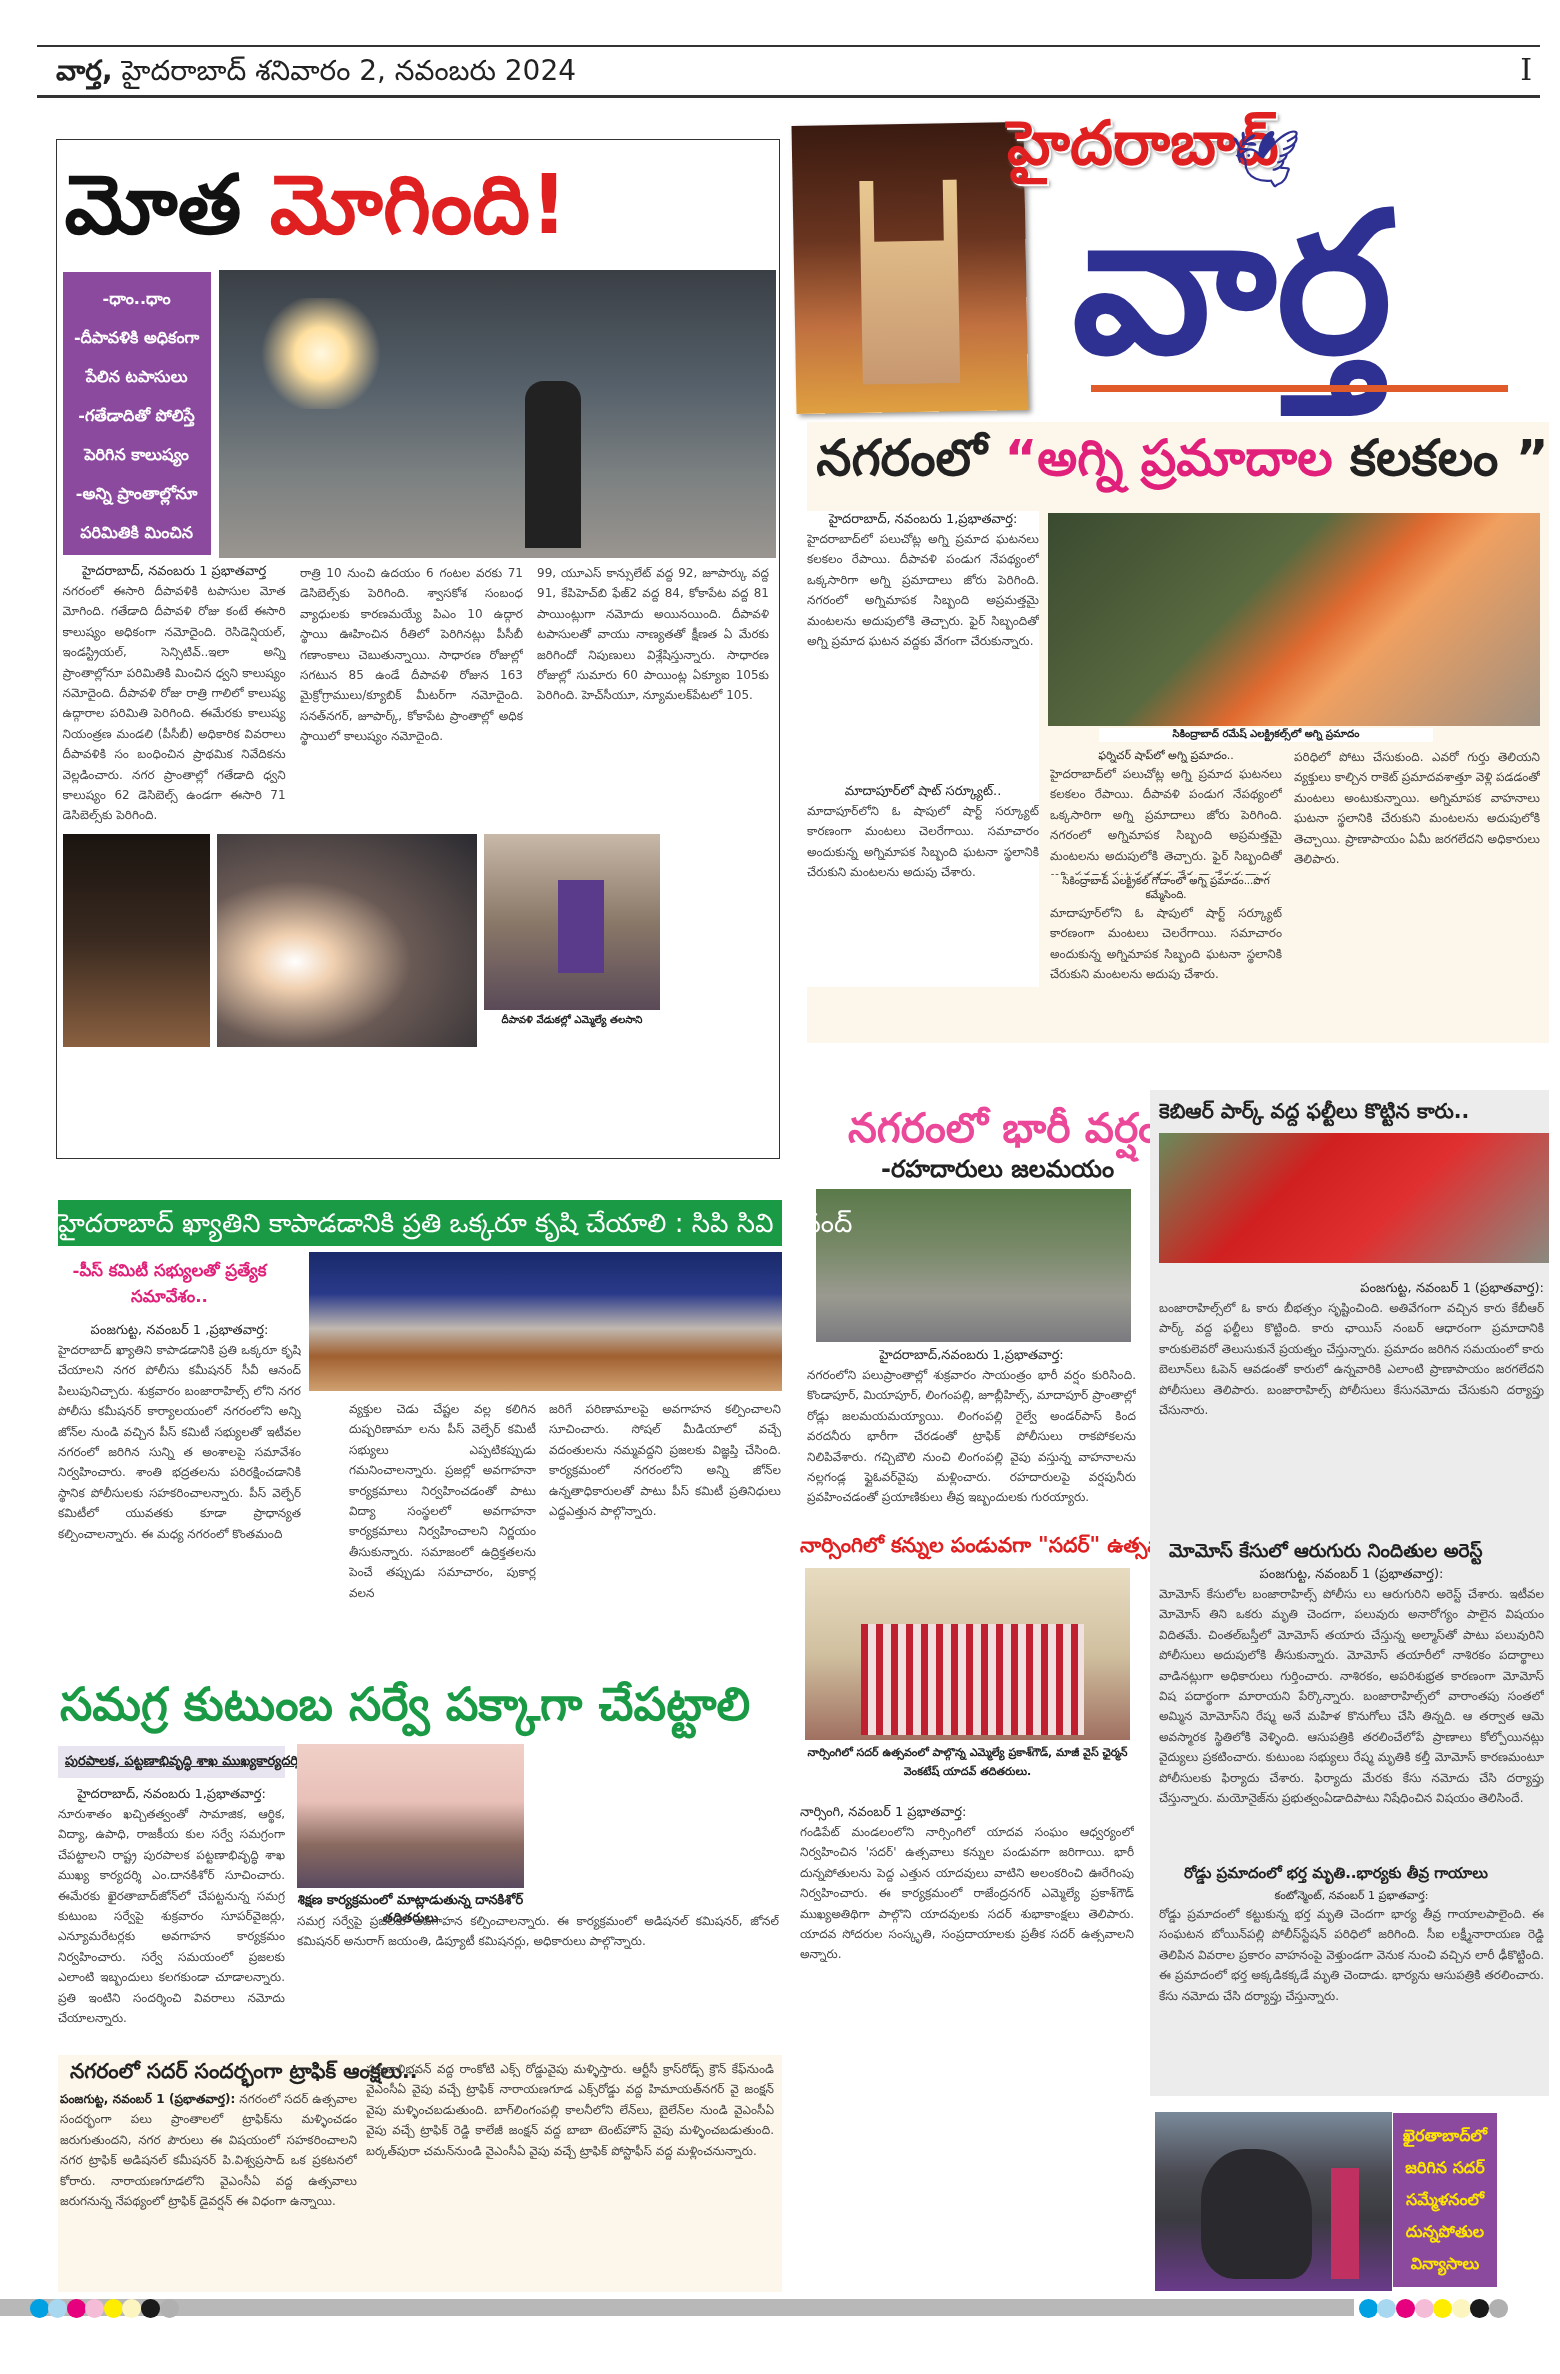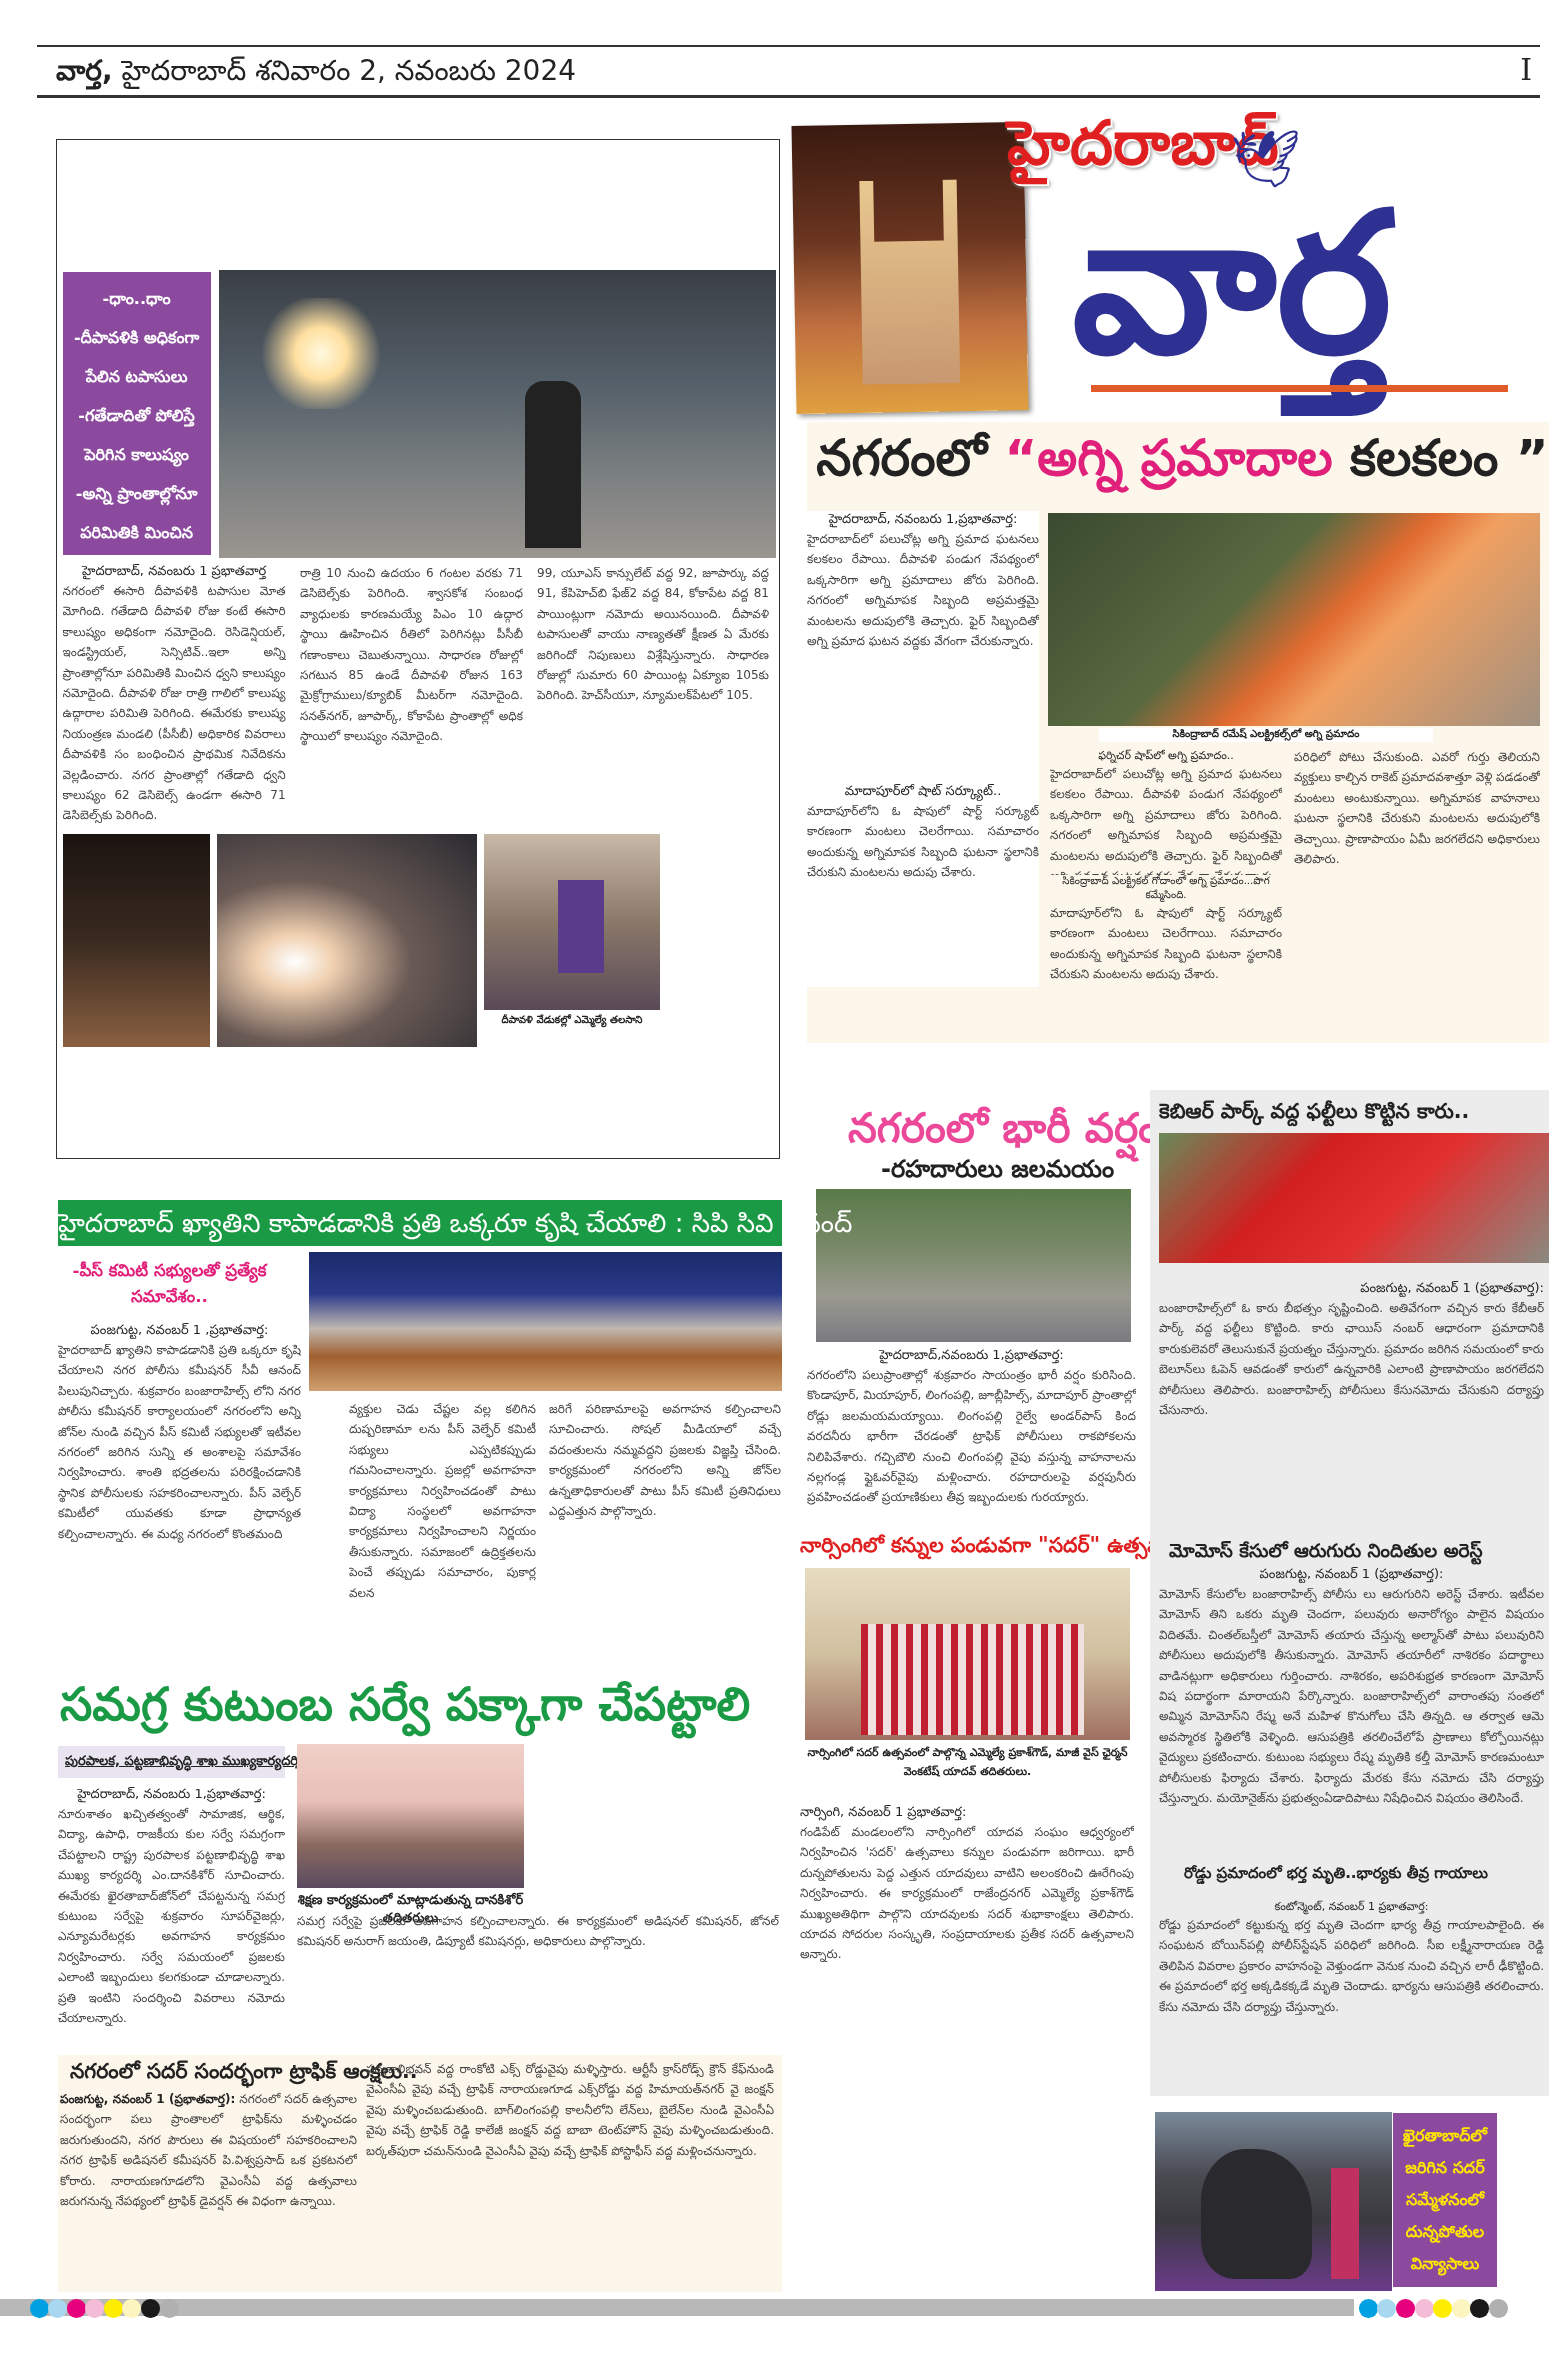"మోత మోగింది!" div.headline { html: none -> <div> <span>మోత</span> <span>మోగింది!</span> </div> }
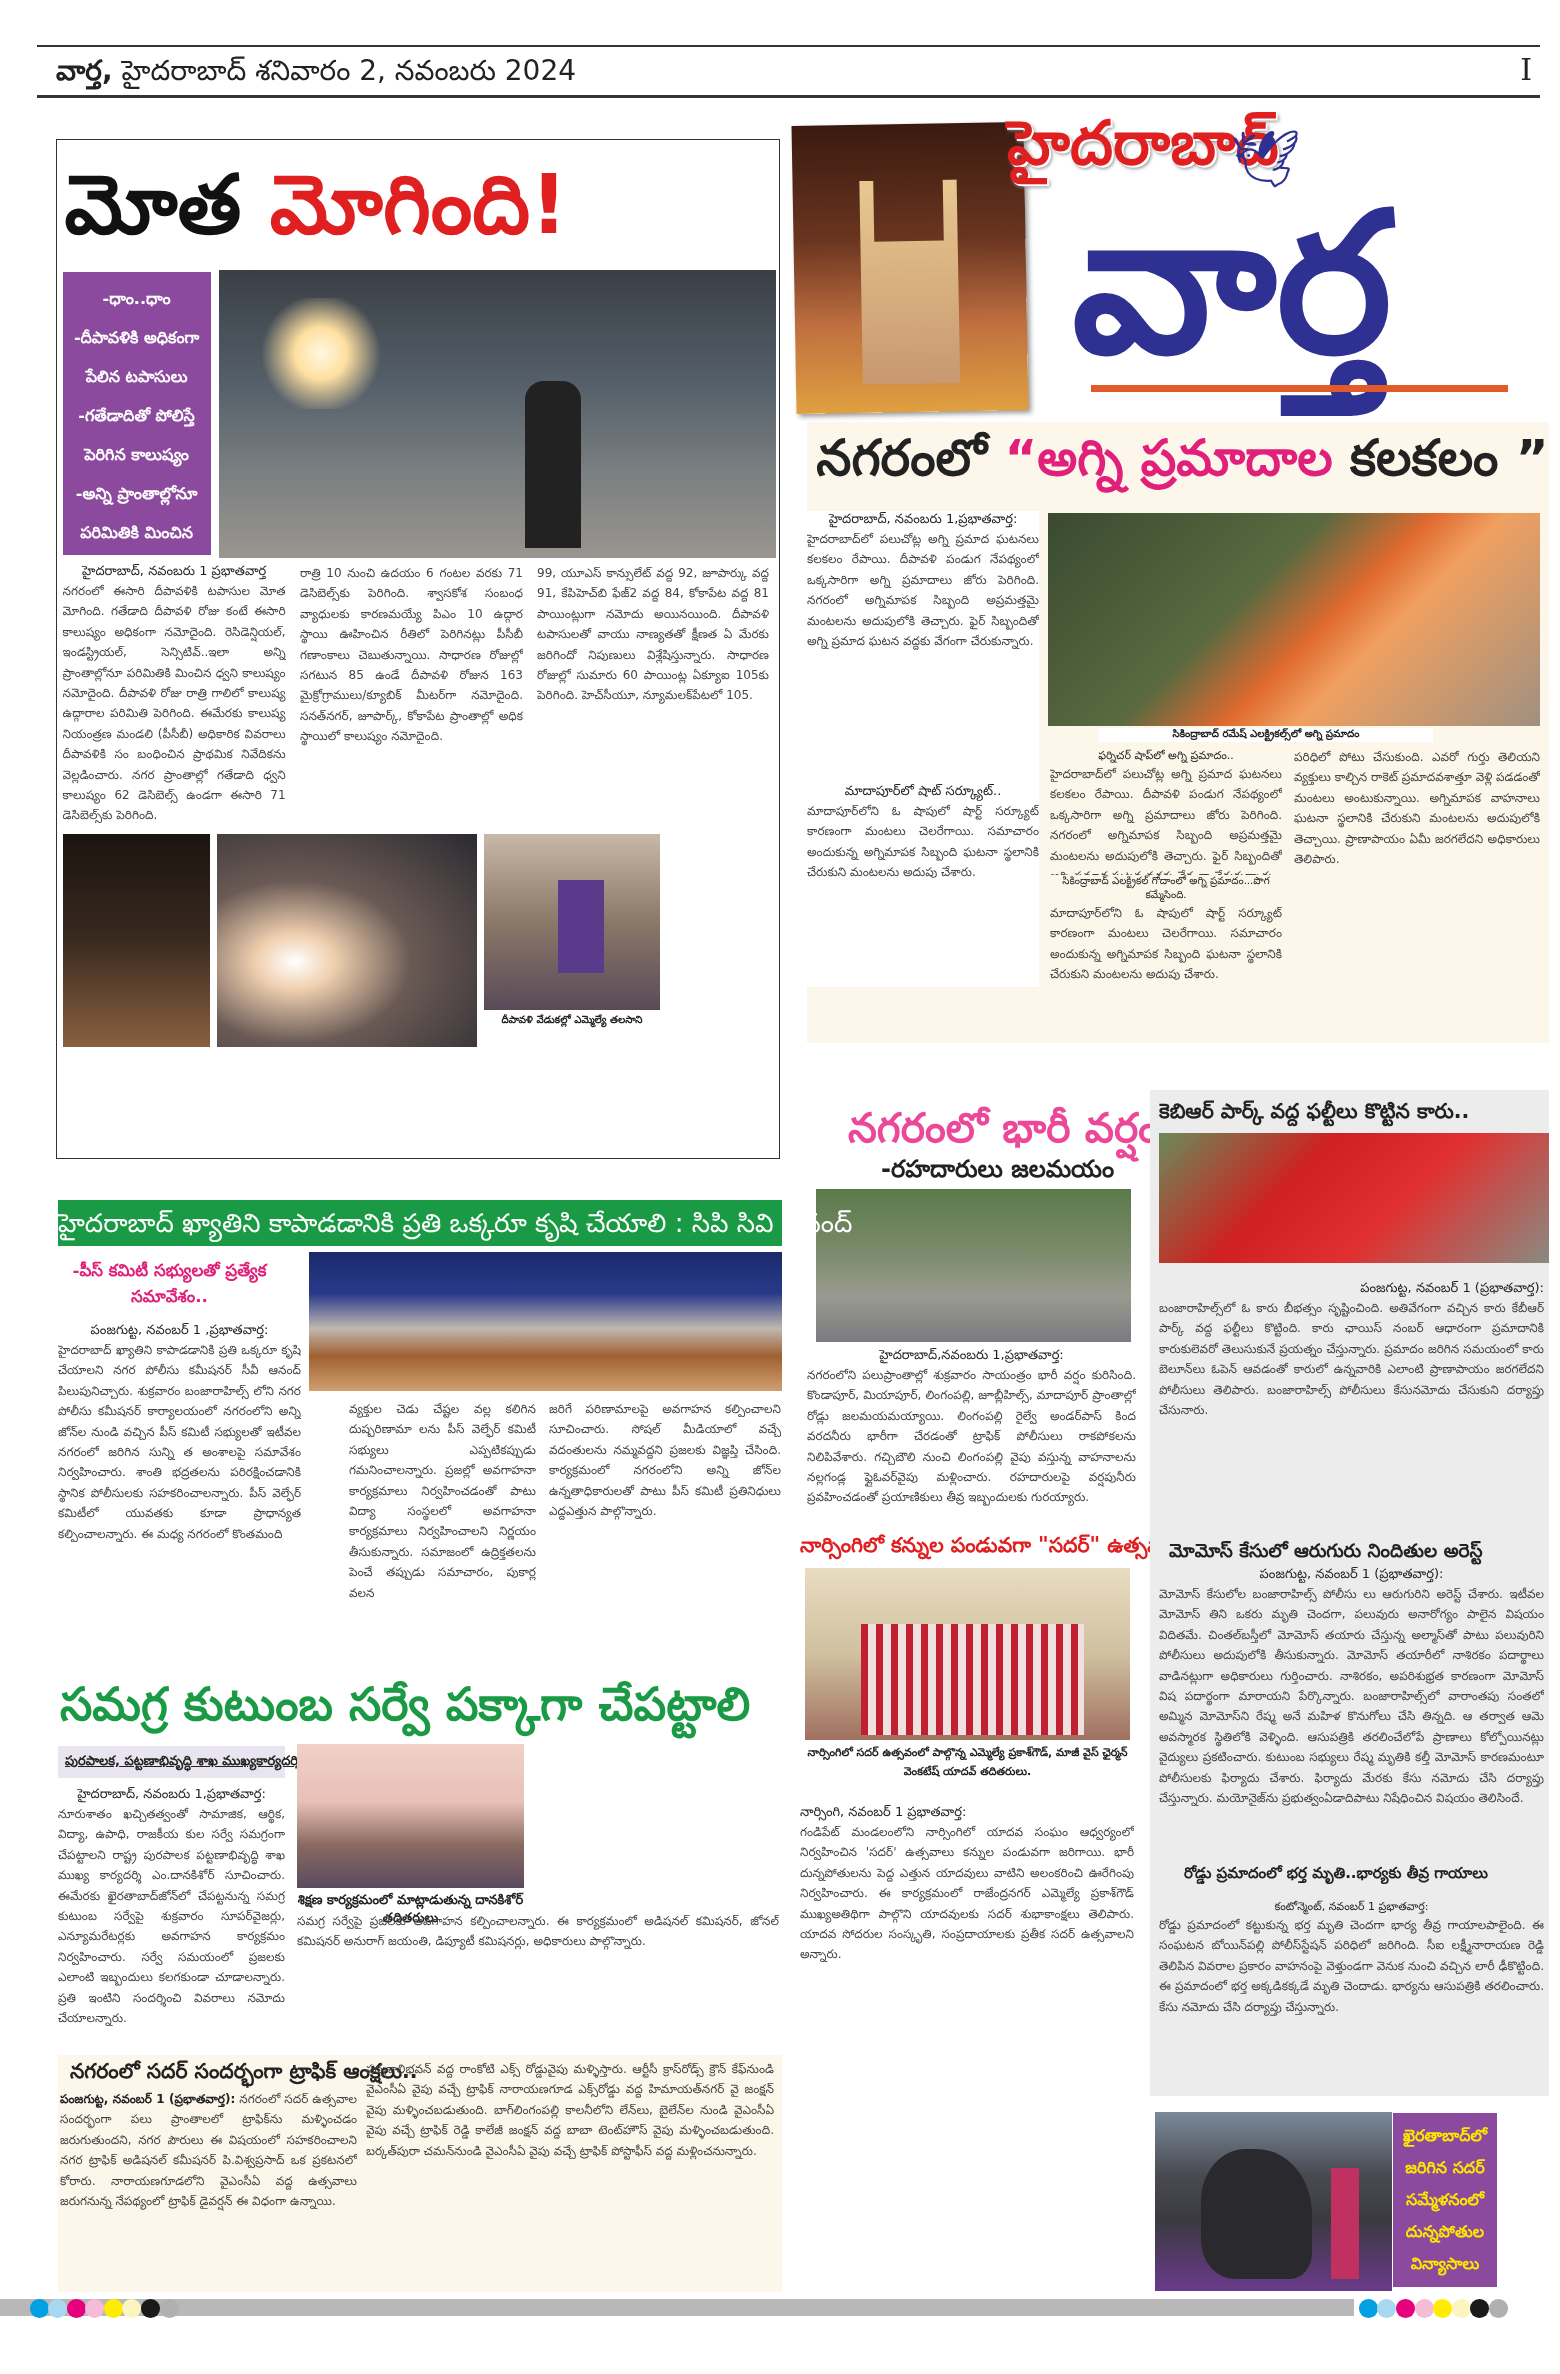"కంటోన్మెంట్, నవంబర్ 1 ప్రభాతవార్త:" div.dateline { margin-top: 11px -> none }
